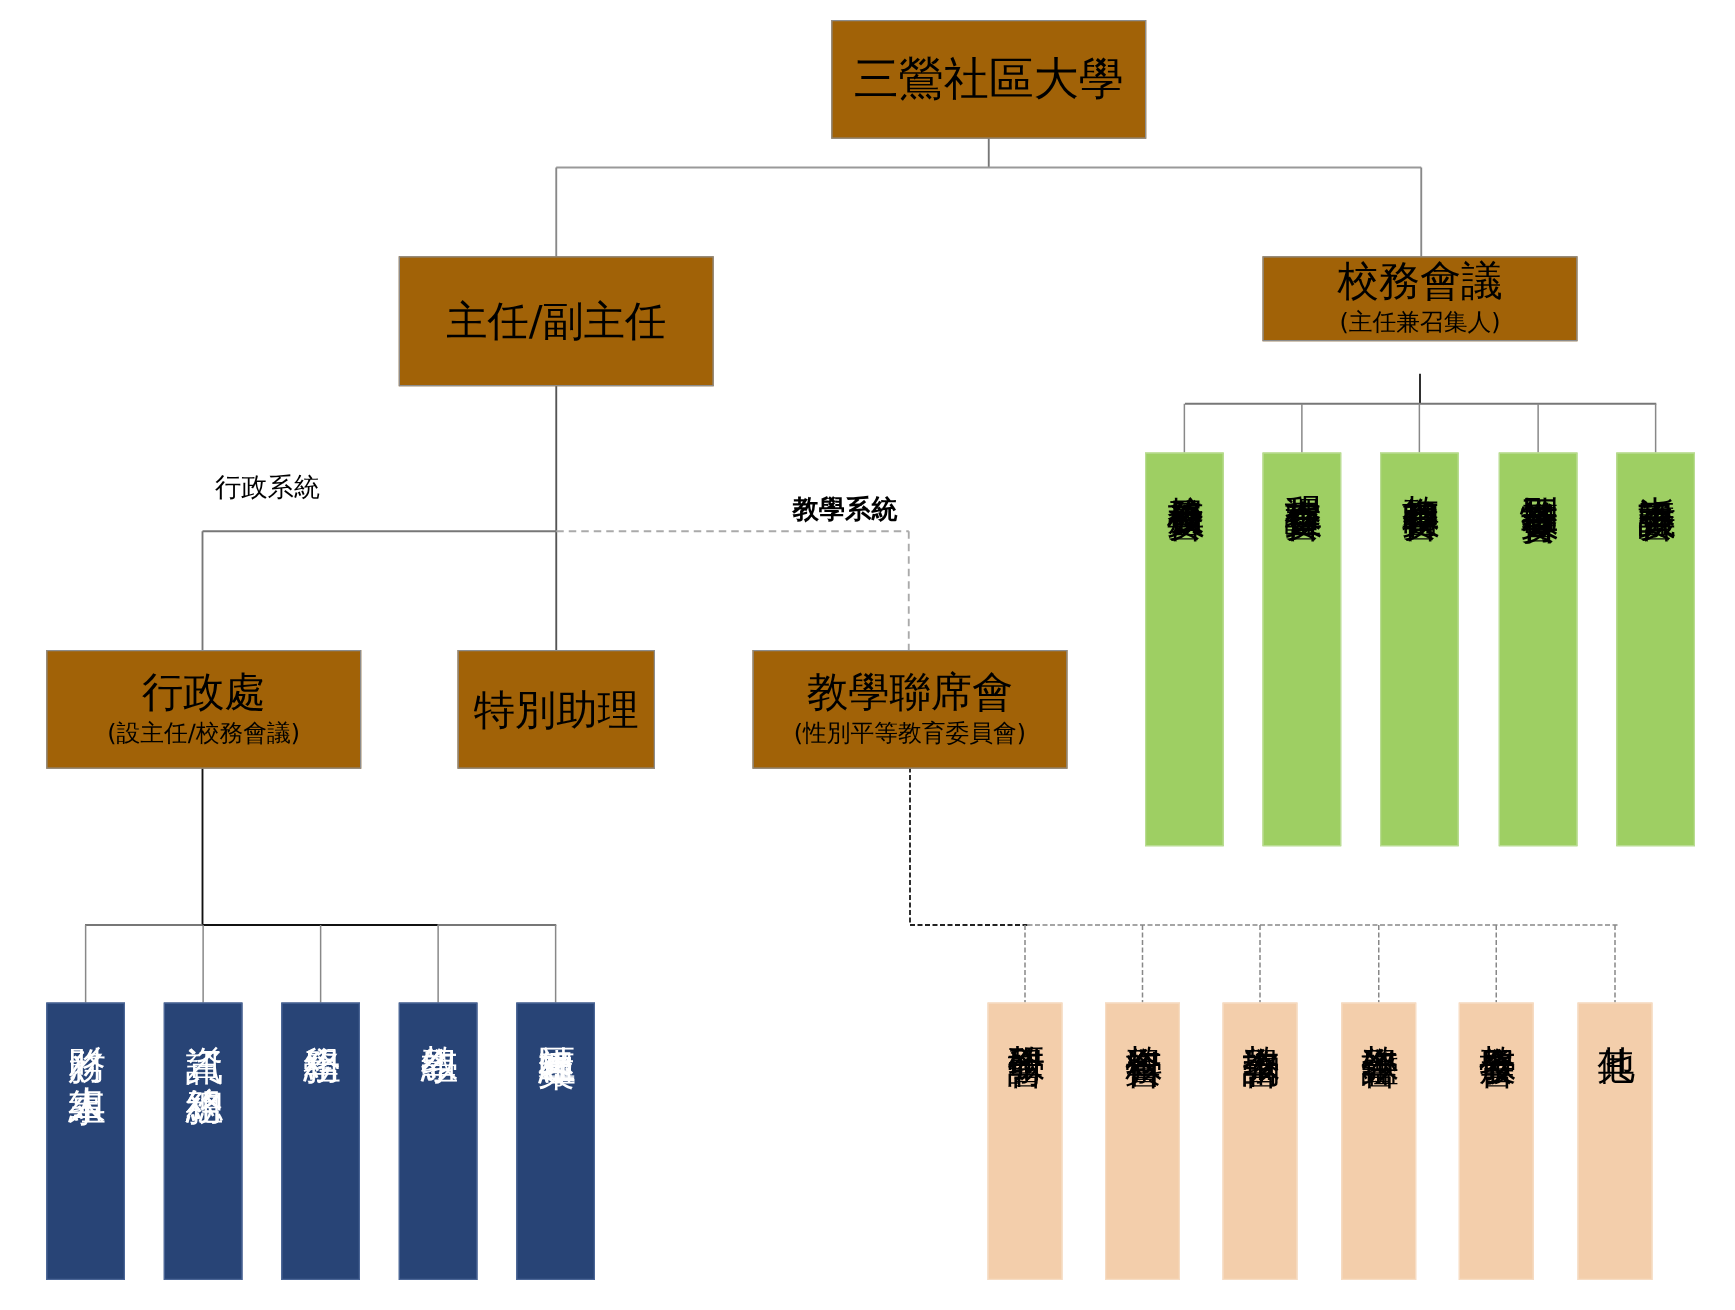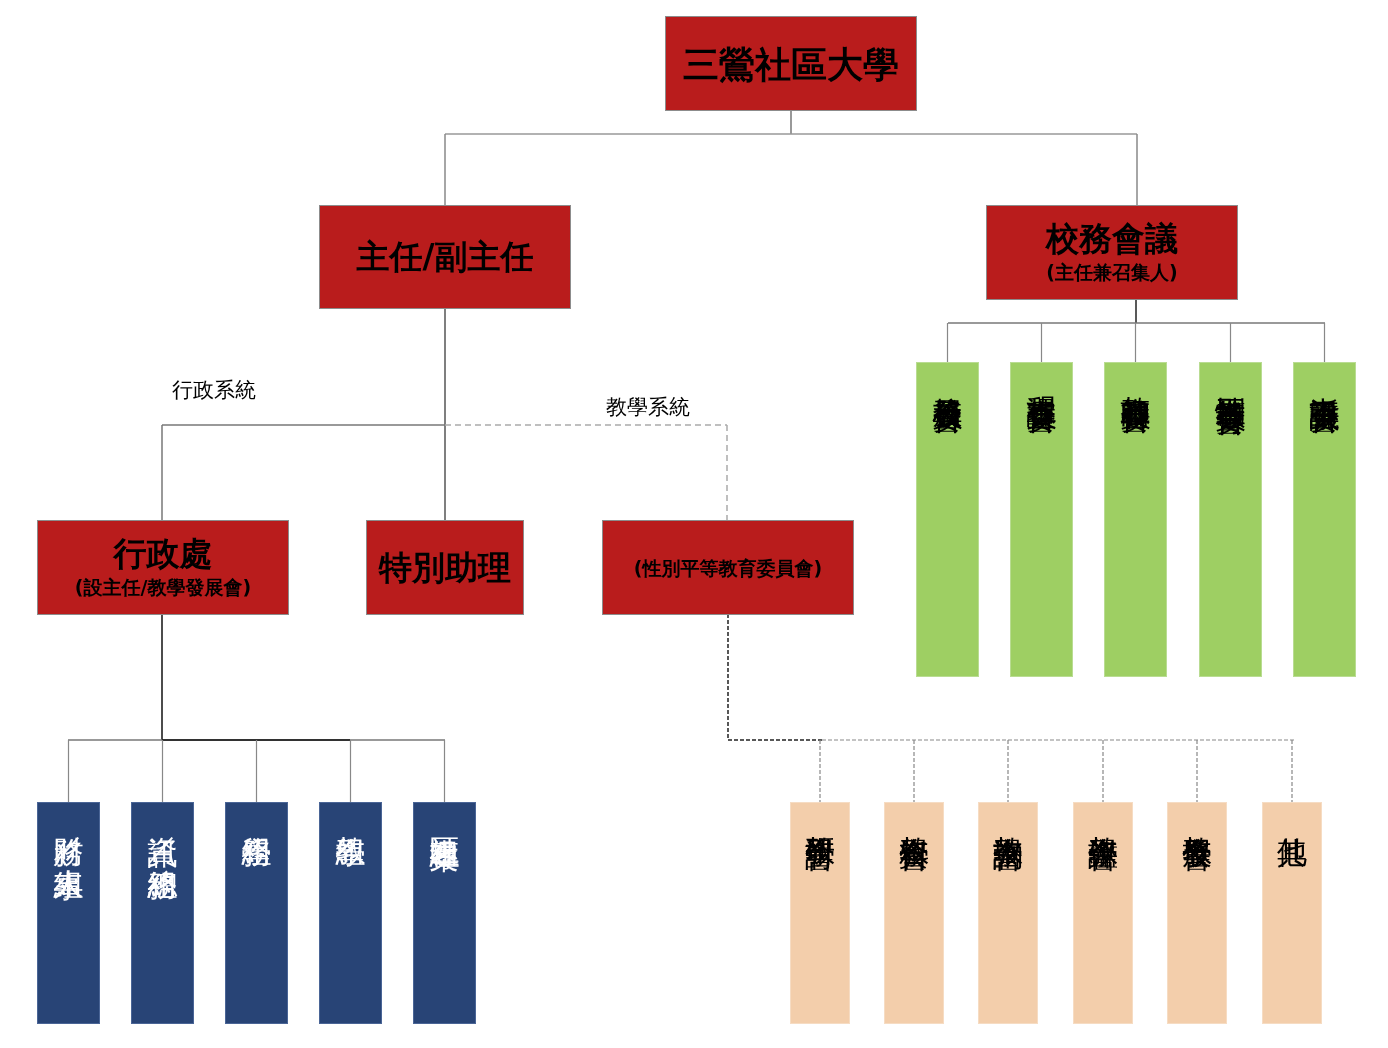"三鶯社區大學" .box { background: #b91c1c -> #a16207; font-weight: bold -> none }
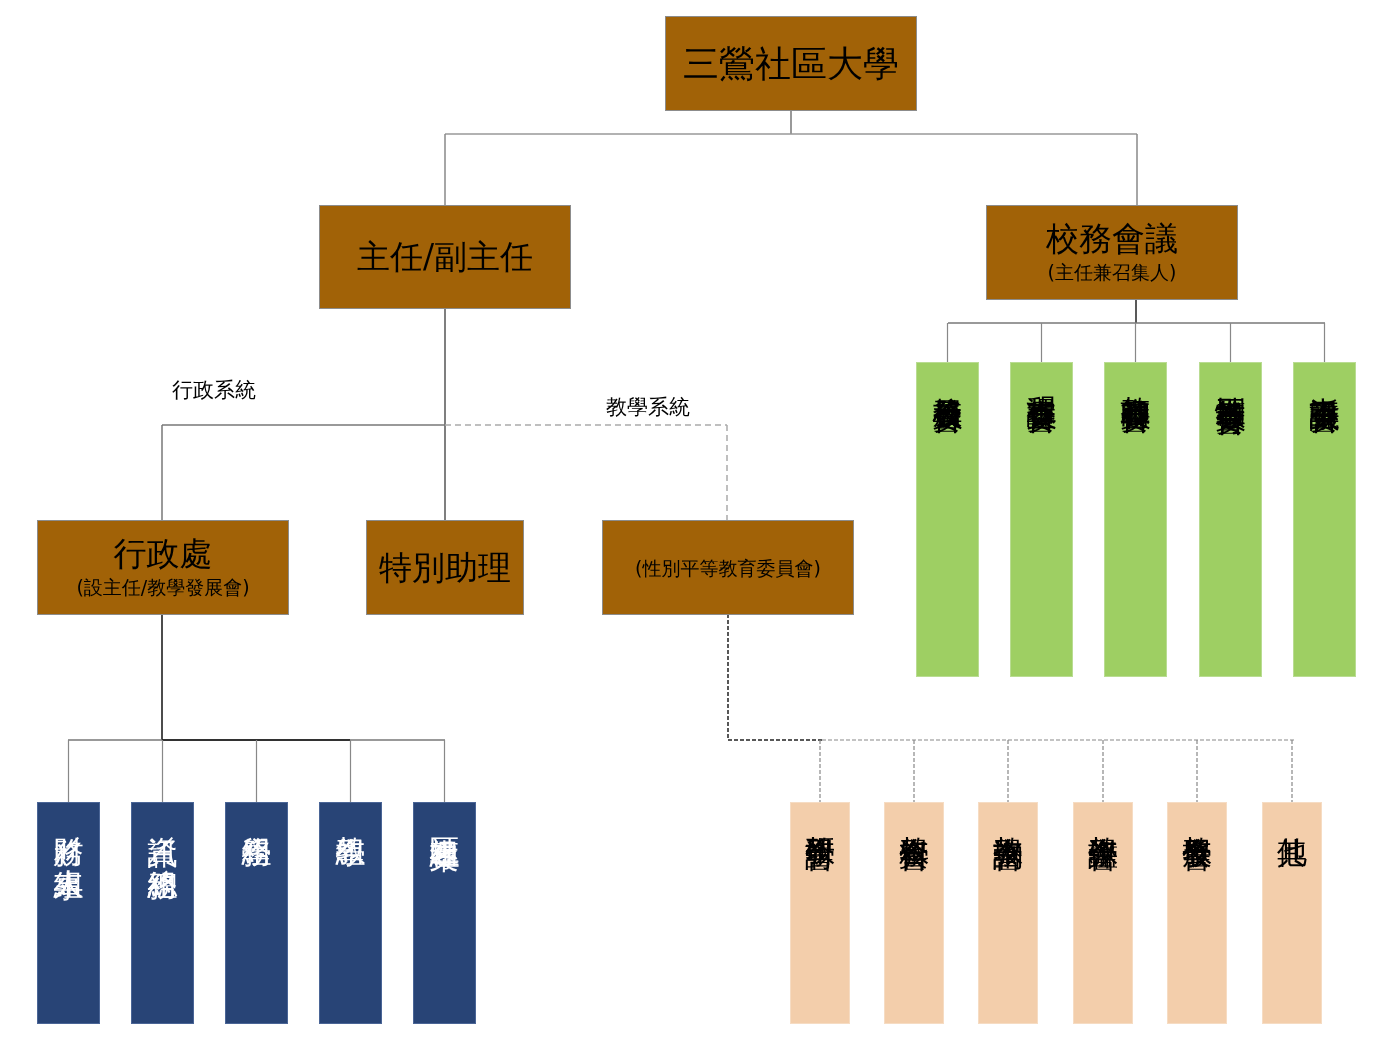"校務會議" div.box { height: 95px -> 68px; left: 986px -> 1010px }
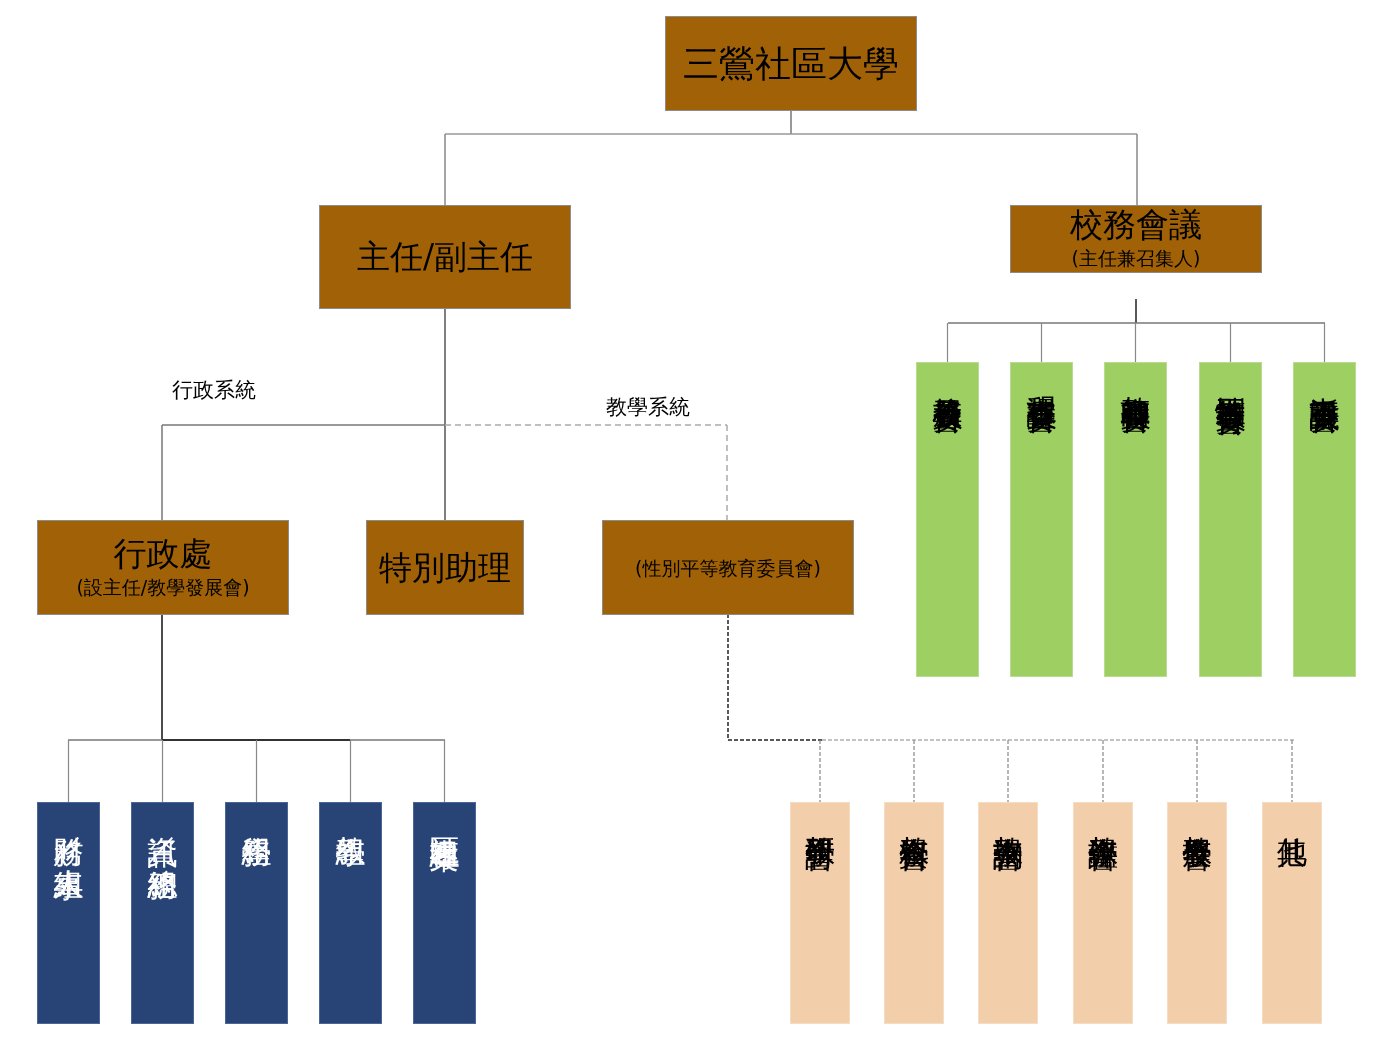"教學系統" span.label { font-weight: none -> bold; left: 606px -> 634px }
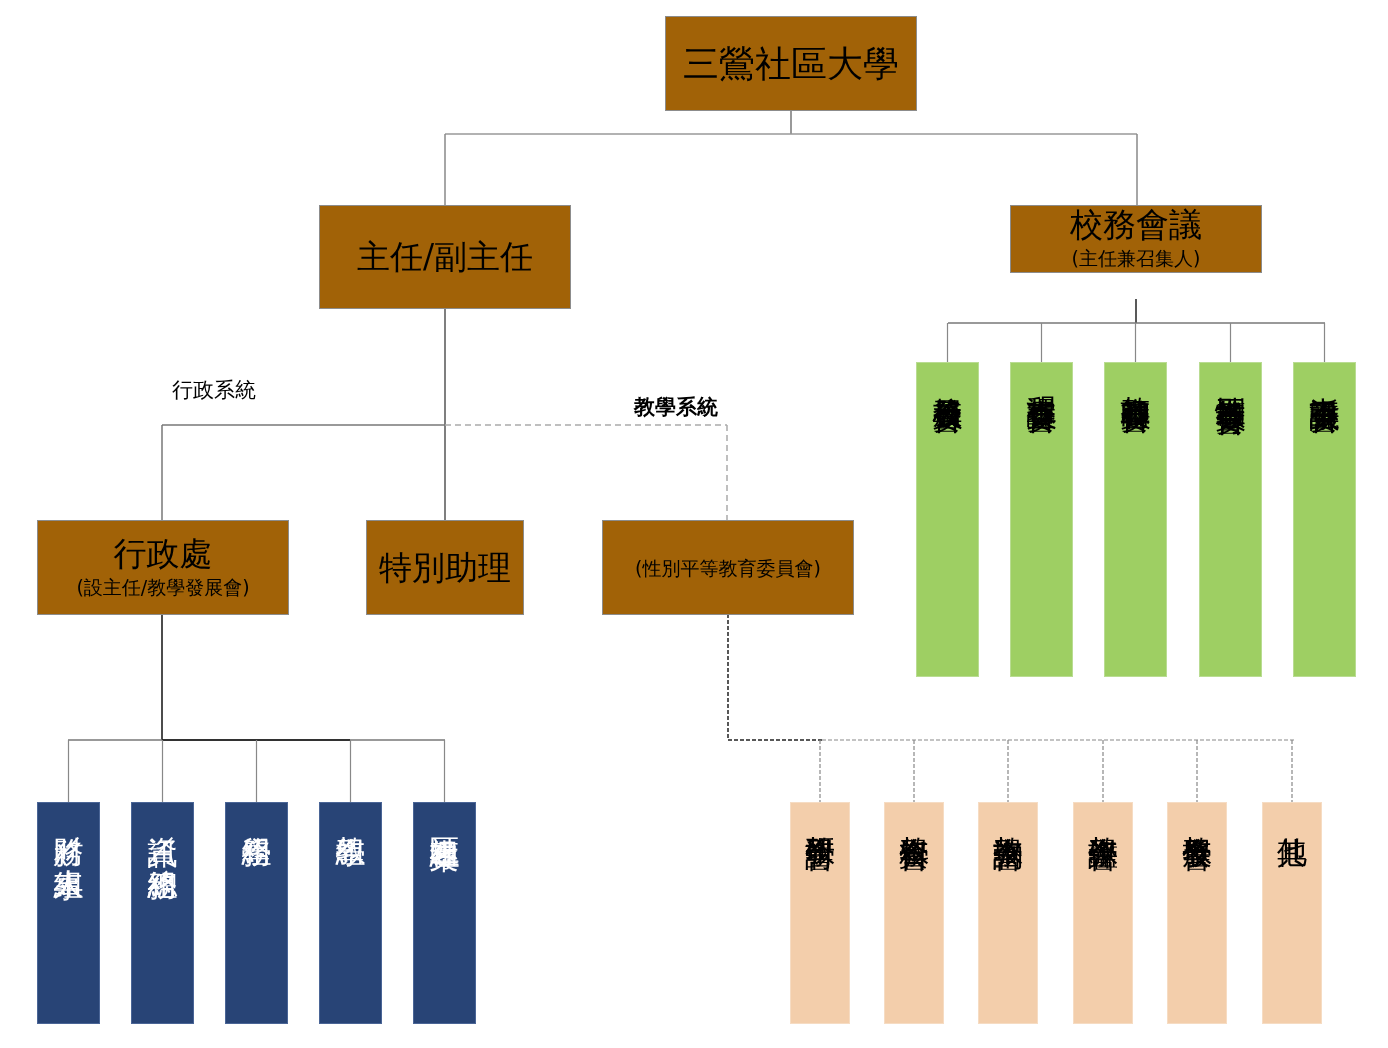"教學聯席會" span.t1 { html: none -> <span>教學聯席會</span> }
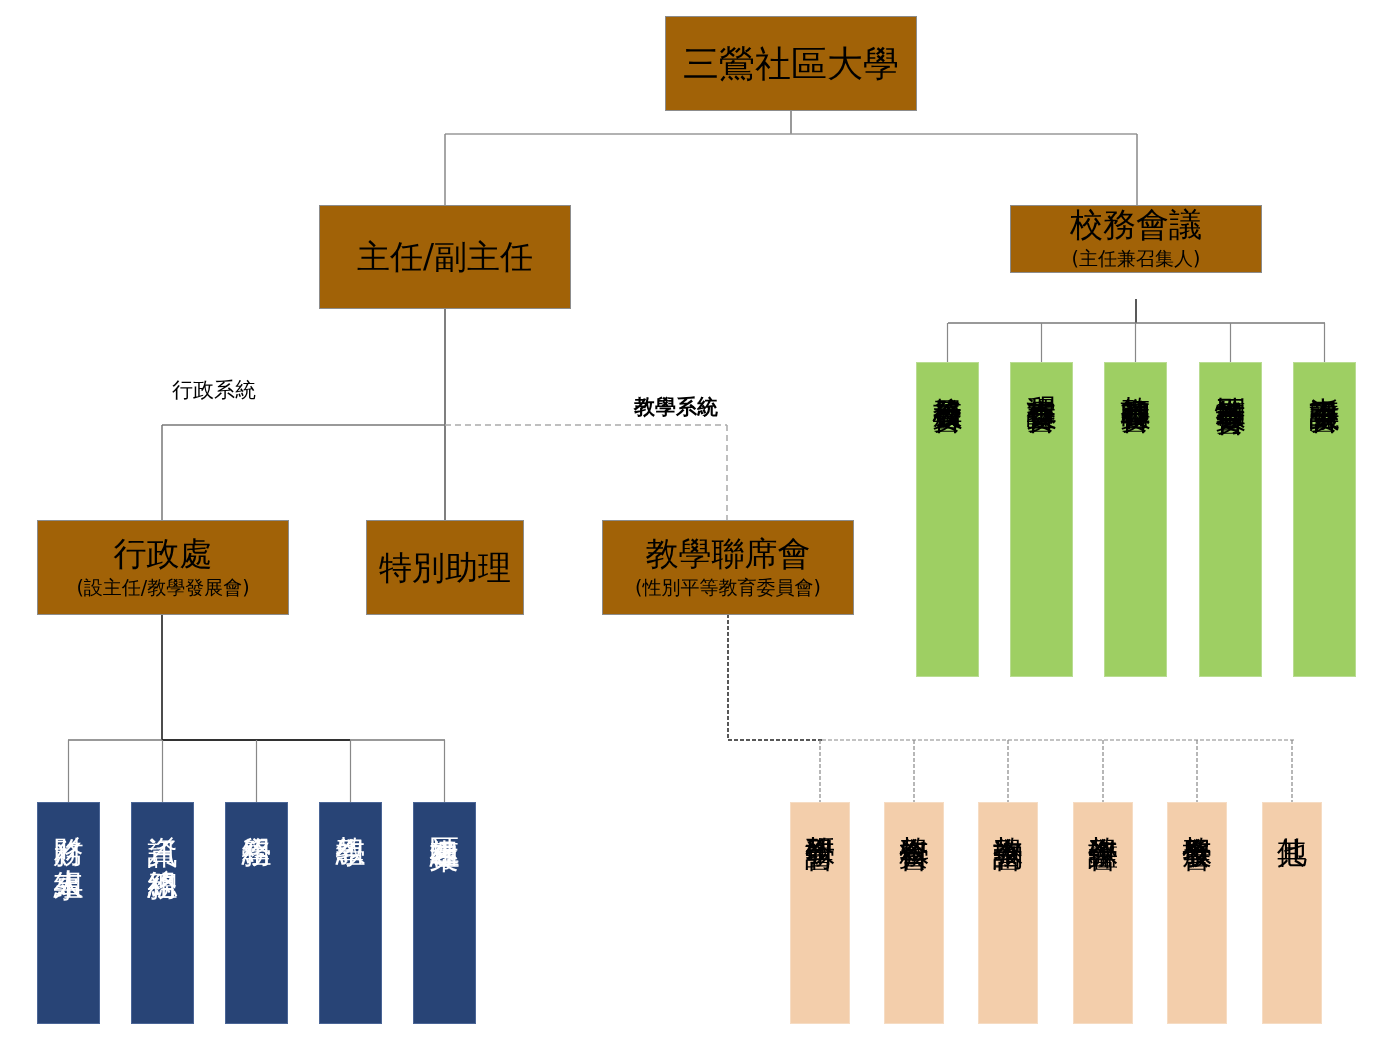"(設主任/教學發展會)" span.t2 { text: /教學發展會 -> /校務會議 }
